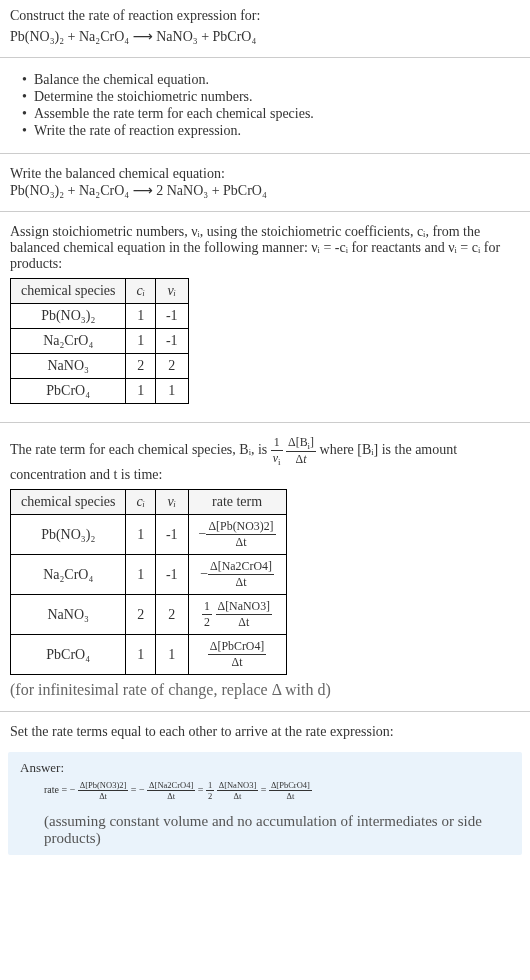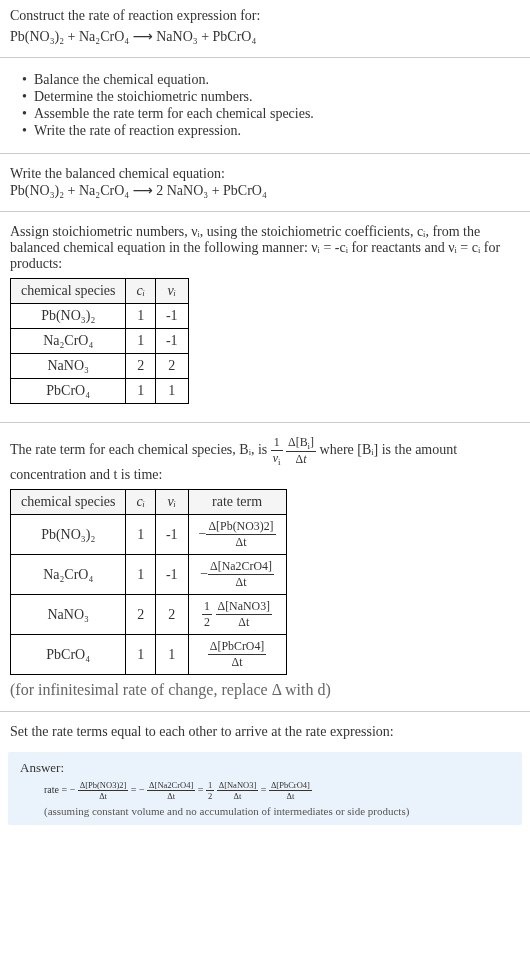"(assuming constant volume and no" .answer-note { font-size: 11px -> 15px; margin-top: 4px -> 12px }
